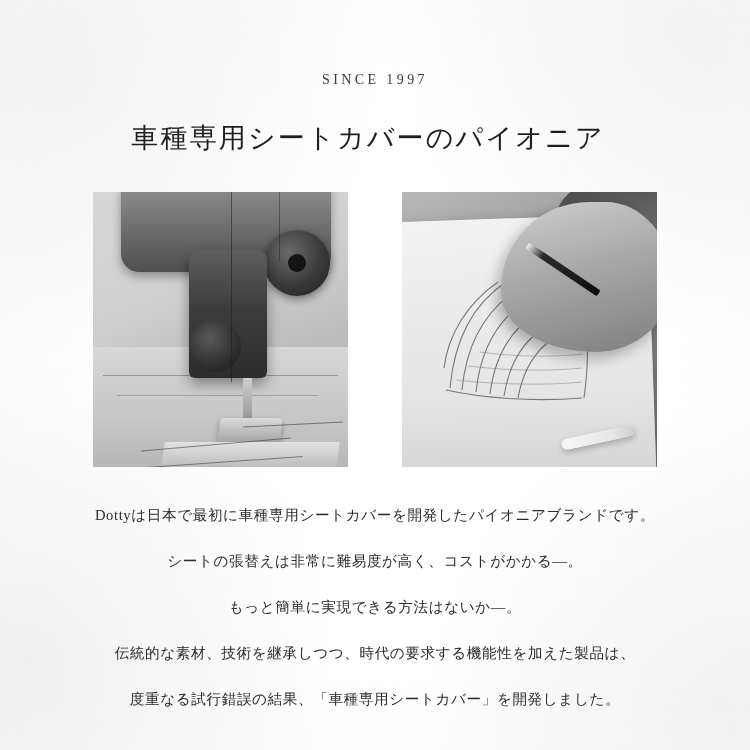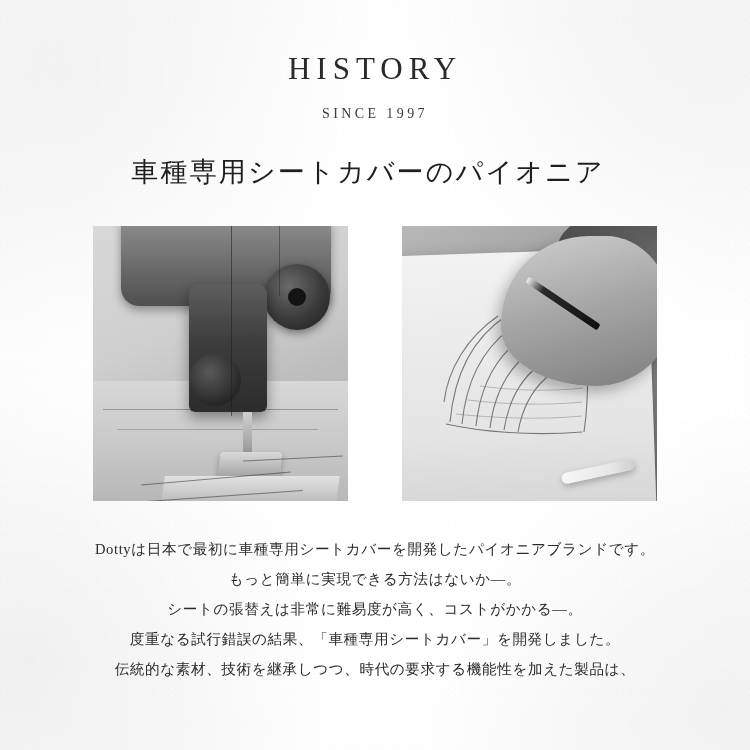"HISTORY" h1.title-en { html: <h1>HISTORY</h1> -> none }
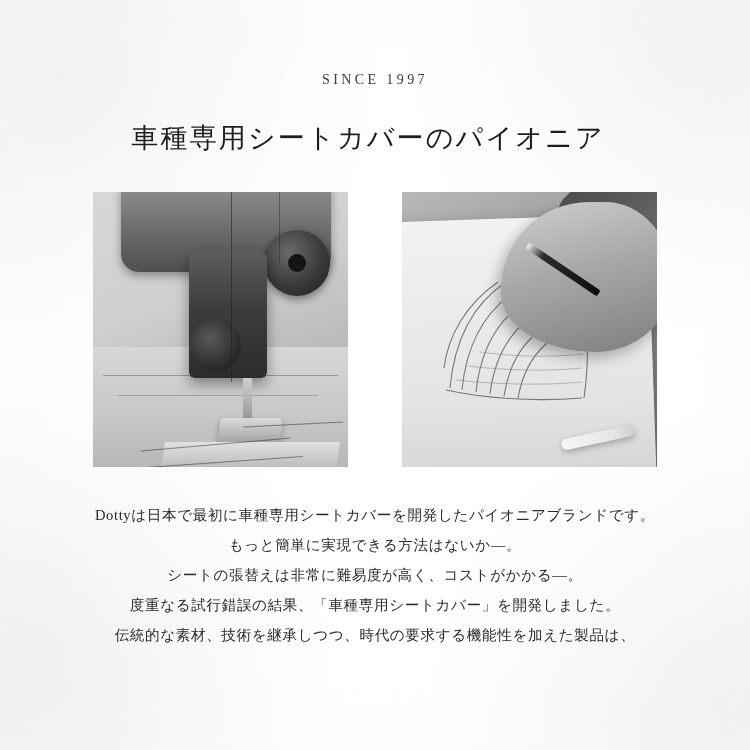"Dottyは日本で最初に車種専用シートカバーを開発したパイオニアブランドです。" .body-text p { margin: 0 -> 16px }
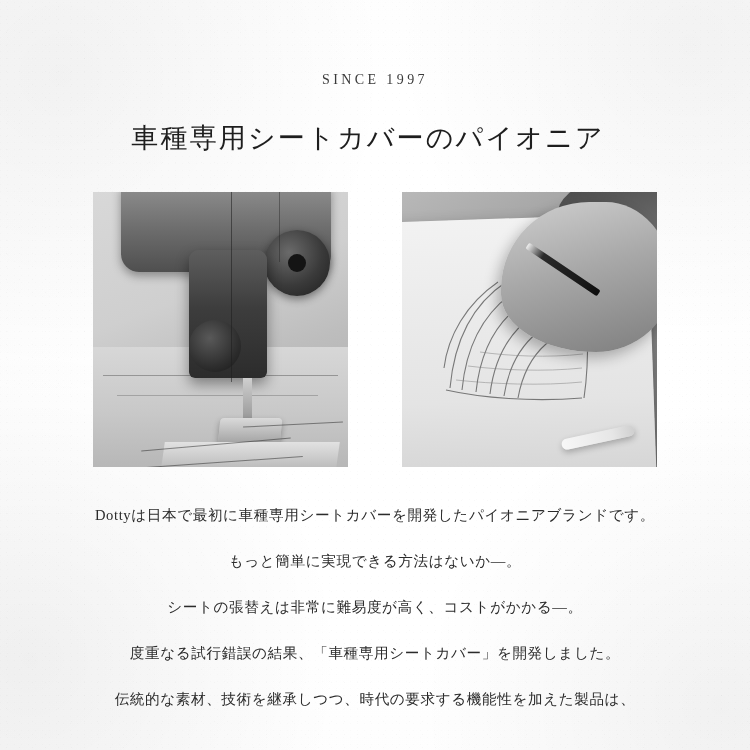"もっと簡単に実現できる方法はないか―。" p { order: before "シートの張替えは非常に難易度が高く、コストがかかる―。" -> after "シートの張替えは非常に難易度が高く、コストがかかる―。" }
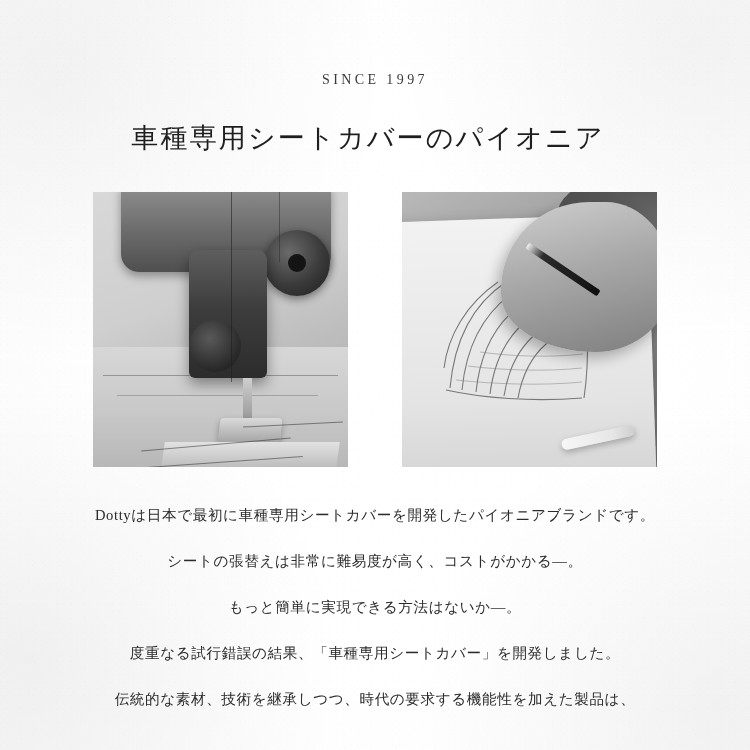"度重なる試行錯誤の結果、「車種専用シートカバー」を開発しました。" p { order: before "伝統的な素材、技術を継承しつつ、時代の要求する機能性を加えた製品は、" -> after "伝統的な素材、技術を継承しつつ、時代の要求する機能性を加えた製品は、" }
